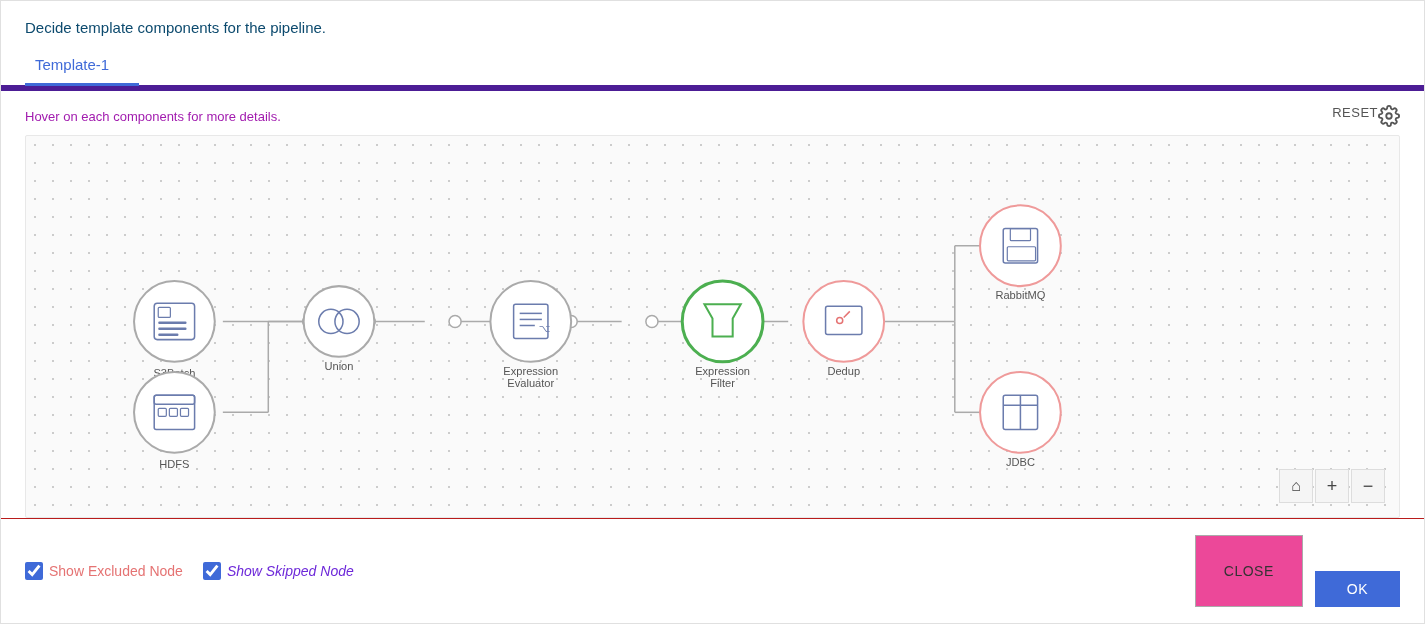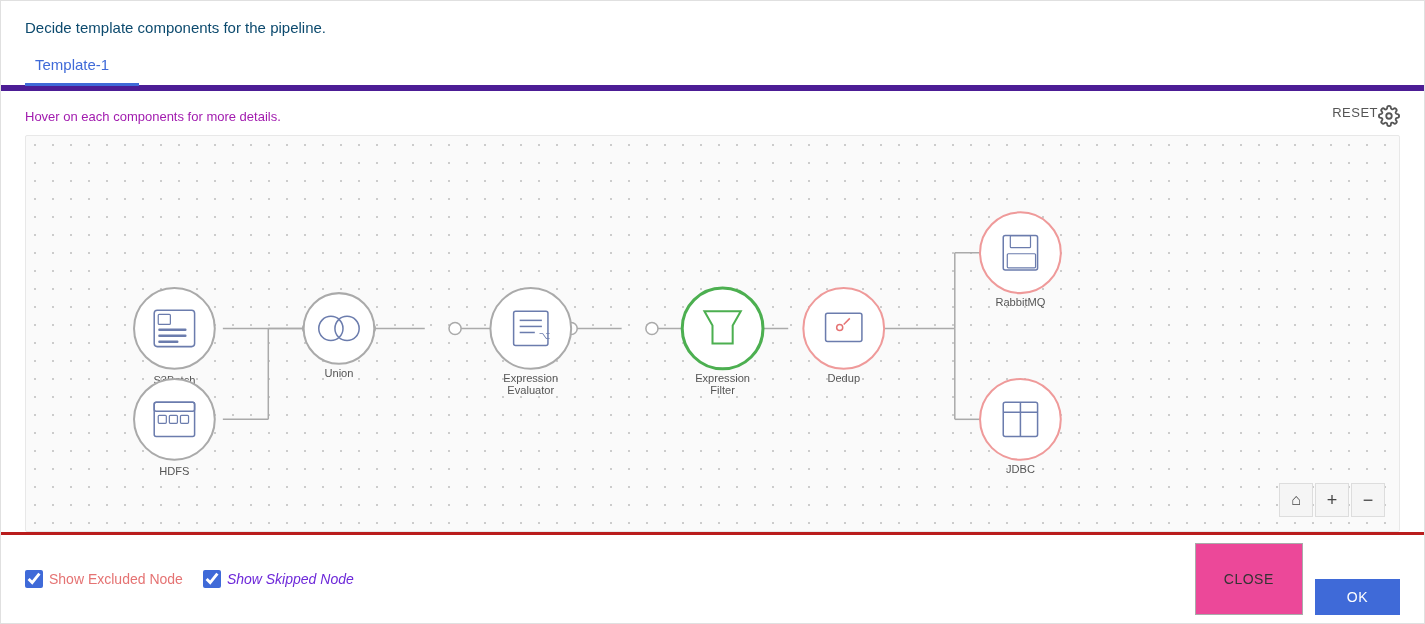"Show Excluded Node" .footer { border-top: 3px solid #b91c1c -> 1px solid #b91c1c; padding: 8px 24px -> 16px 24px }
